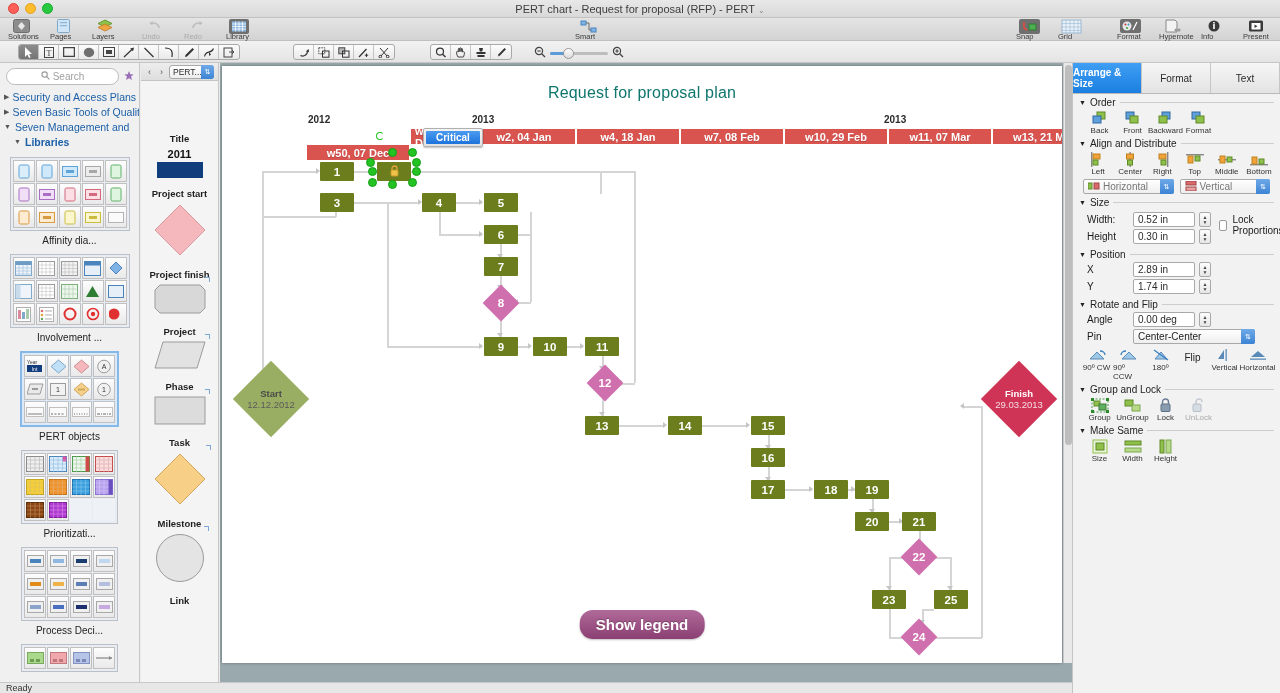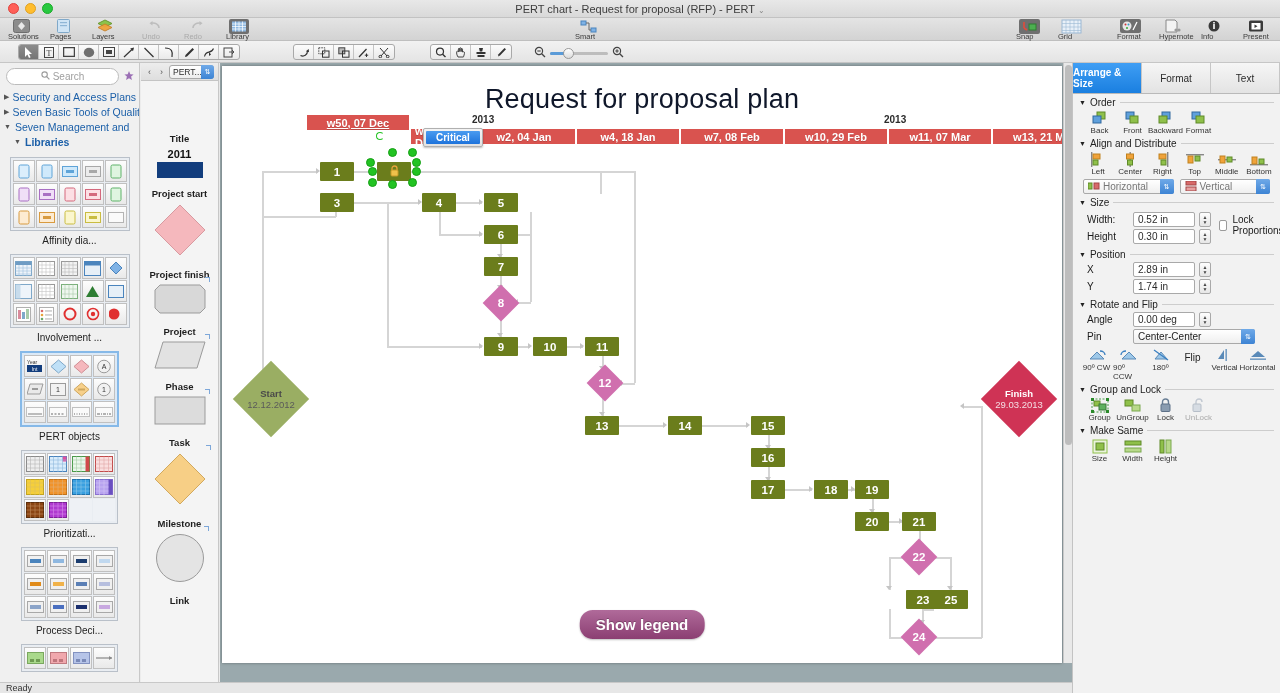"Request for proposal plan" .chart-title { color: #0f172a -> #0f766e; font-size: 27px -> 16px }
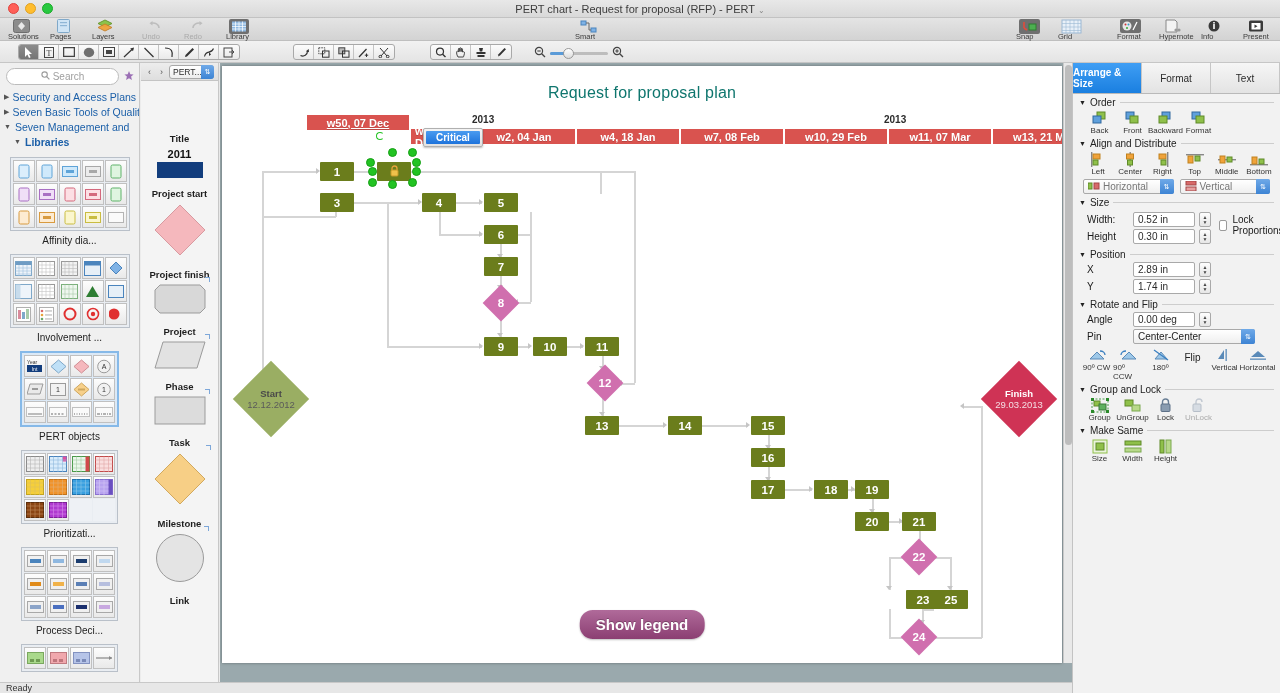"w50, 07 Dec" div.tbar { text-decoration: underline -> none; top: 48px -> 78px }
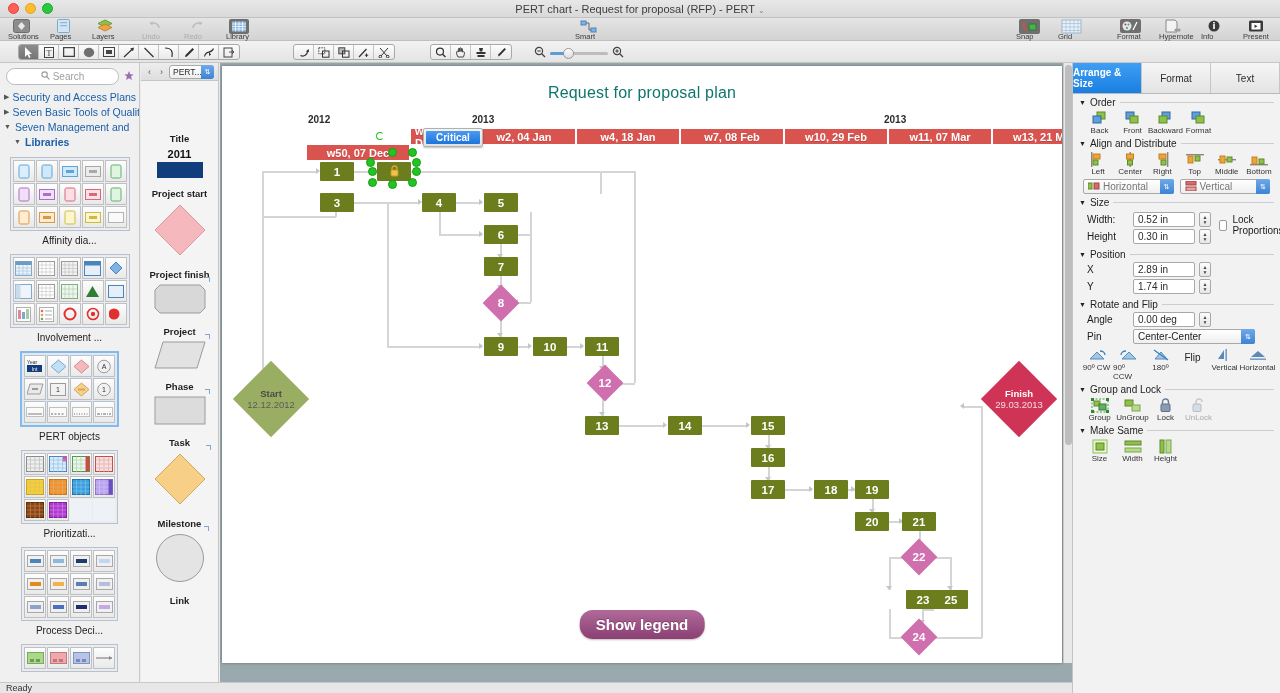"23" div.node { left: 684px -> 650px }
